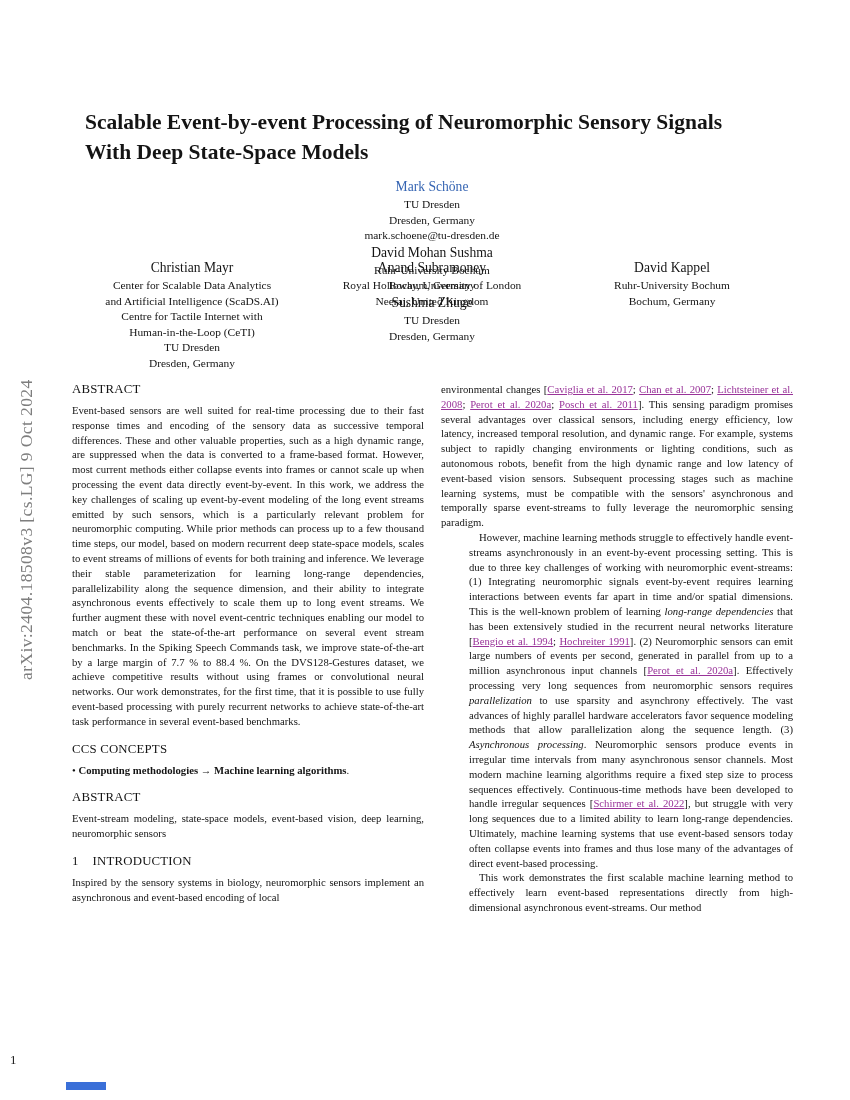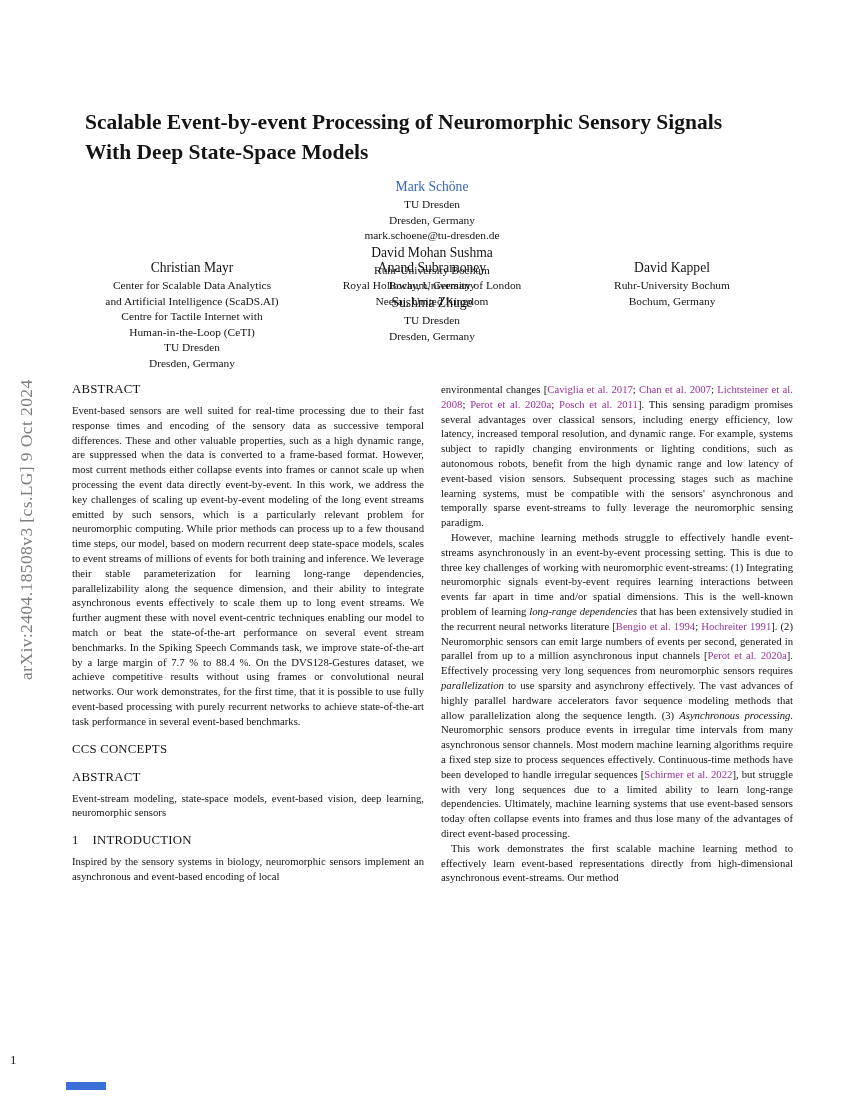"Caviglia et al. 2017" .seg-cite { text-decoration: none -> underline }
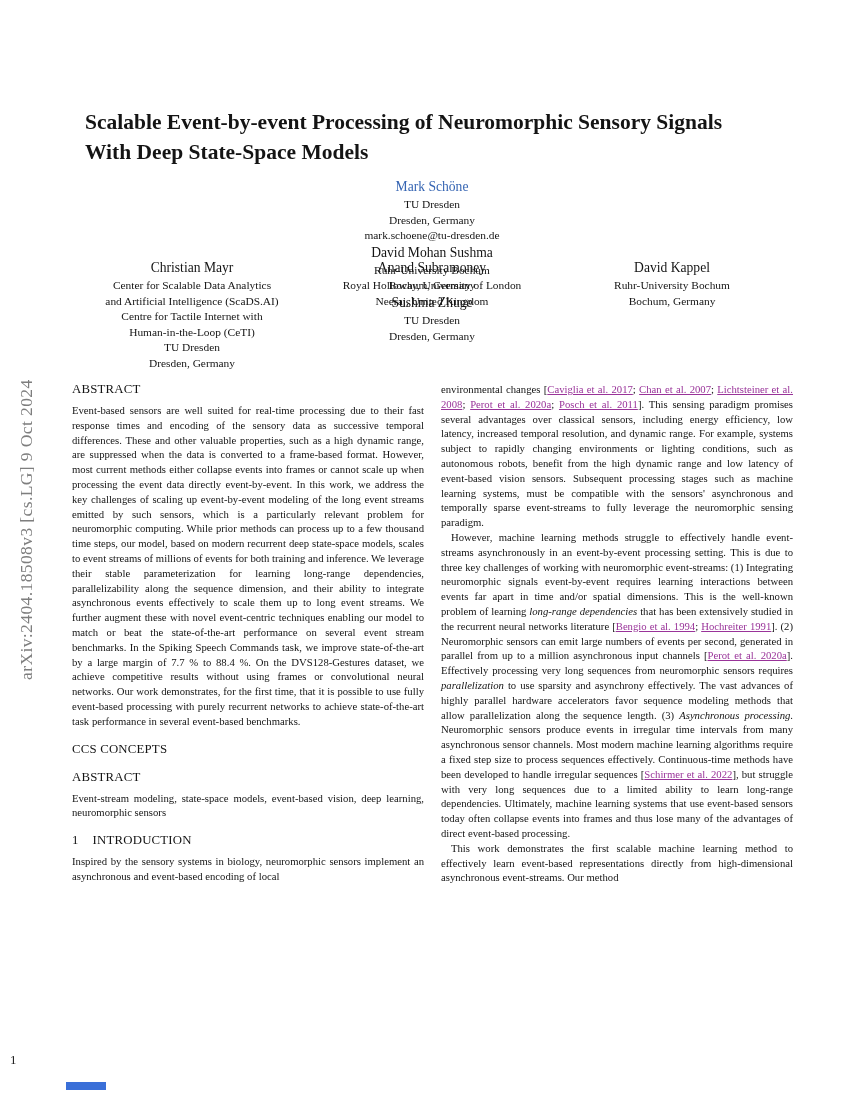"However, machine learning methods" .indent { margin-left: none -> 28px }
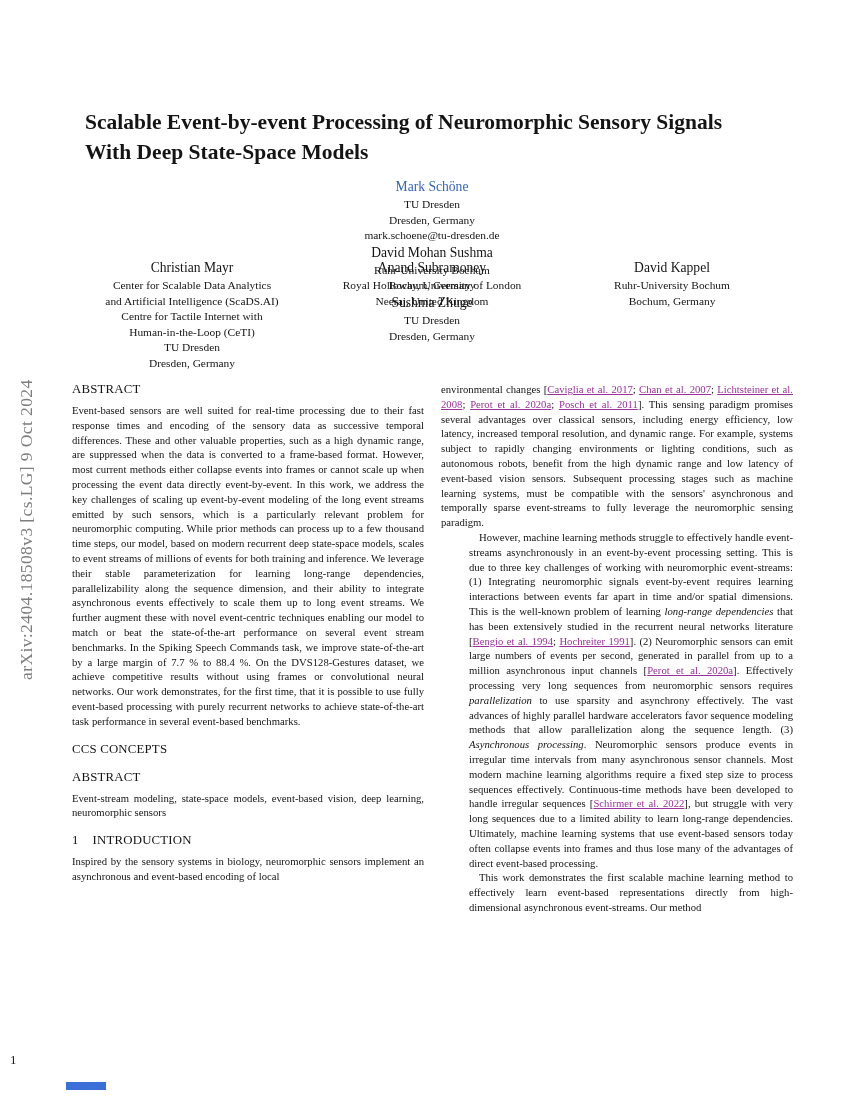"• Computing methodologies → Machine" p.body-par { html: none -> <p><span>• </span><span>Computing methodologies</span><span> → </span><span>Machine learning algorithms</span><span>.</span></p> }
